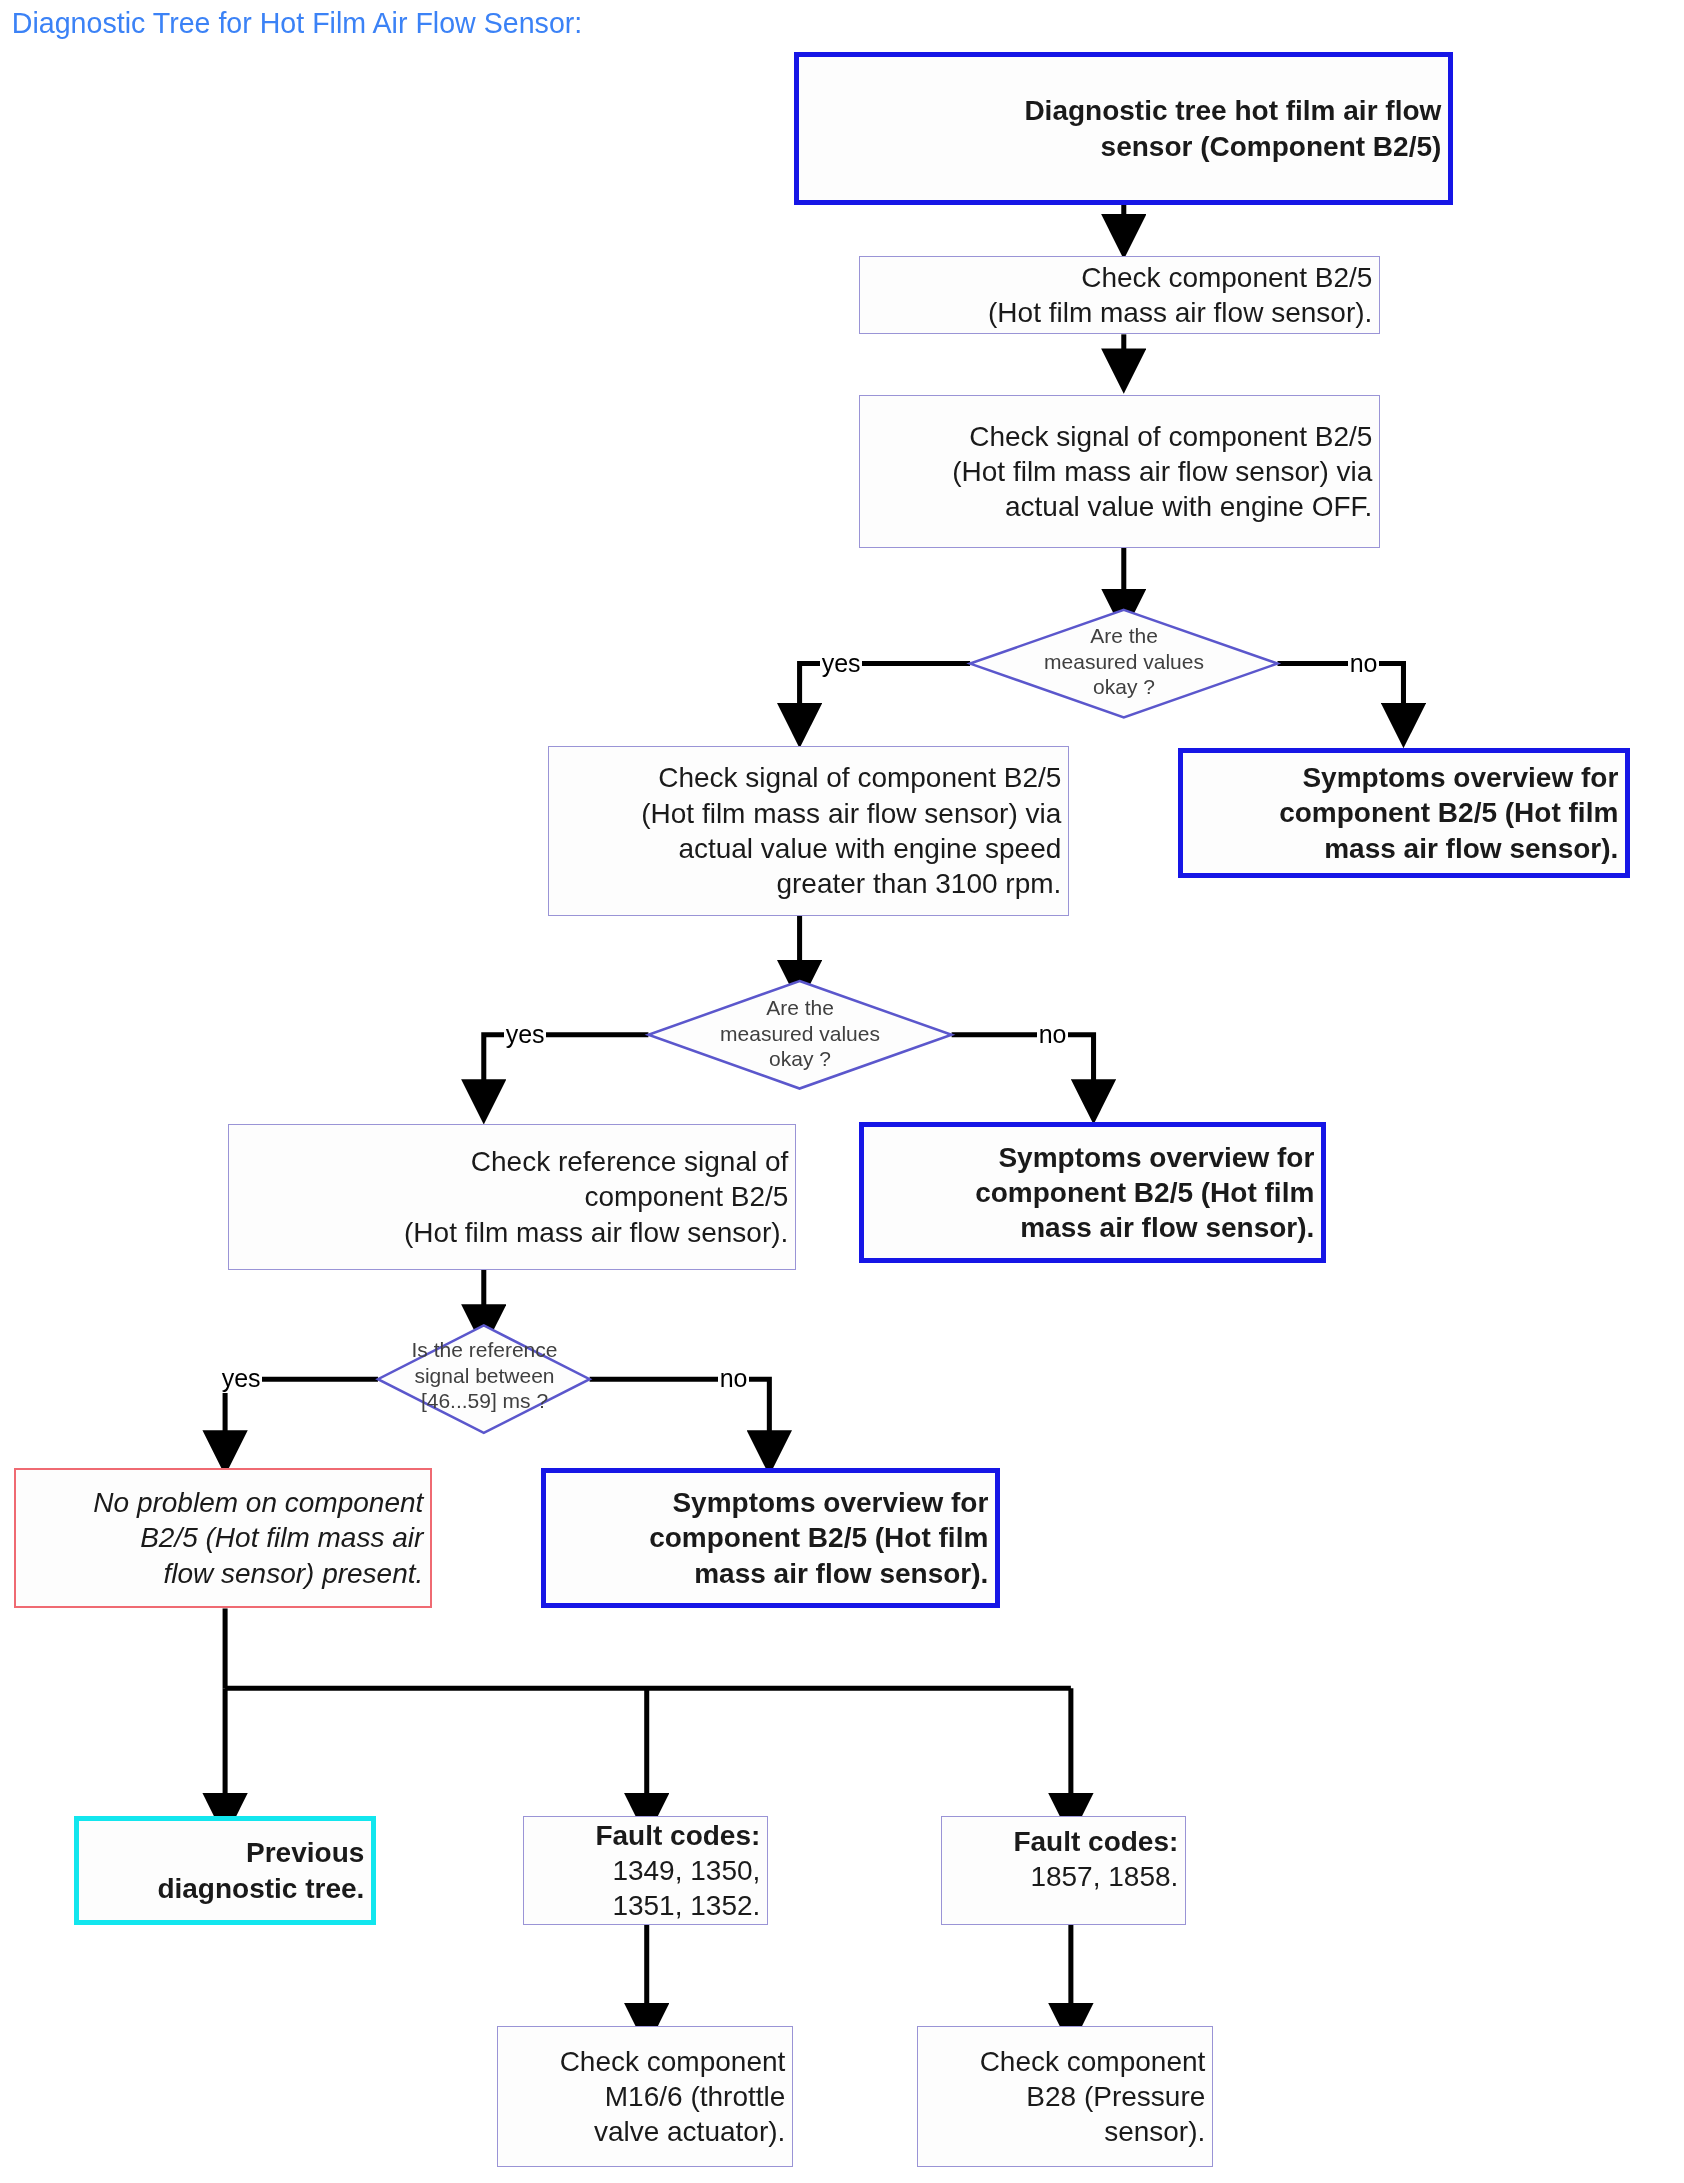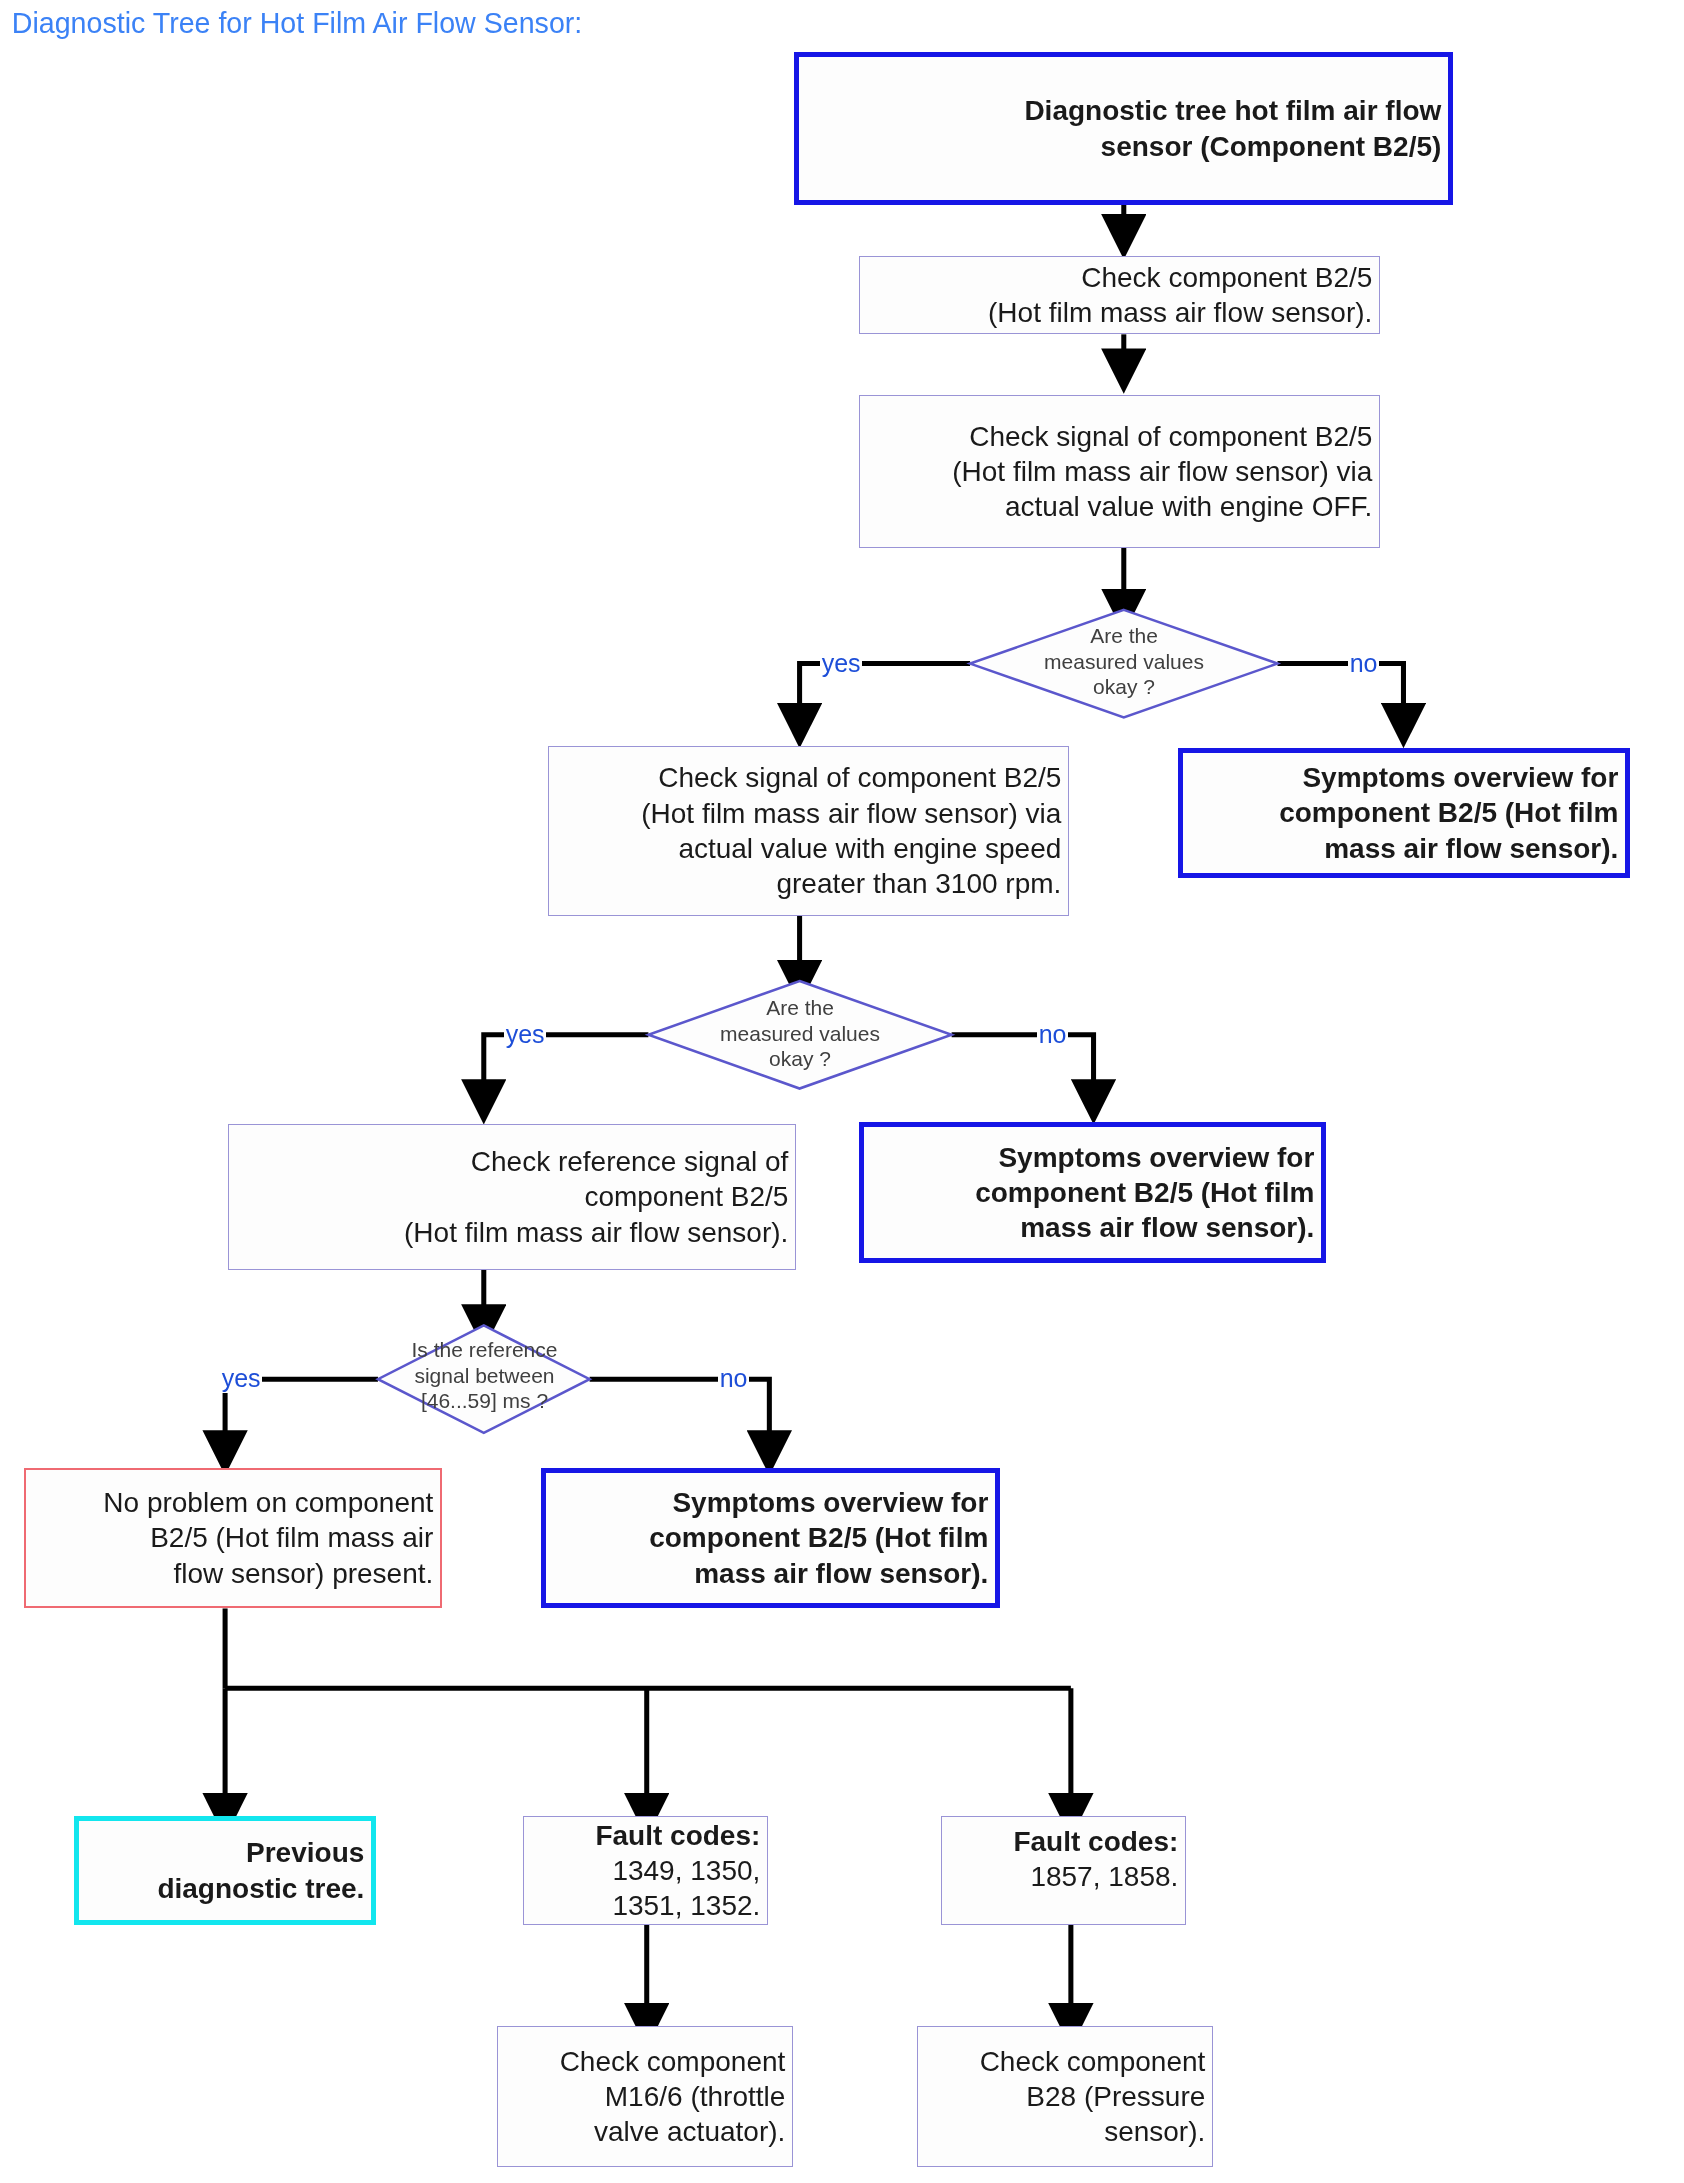"yes" .edge-label { color: #1d4ed8 -> #000000 }
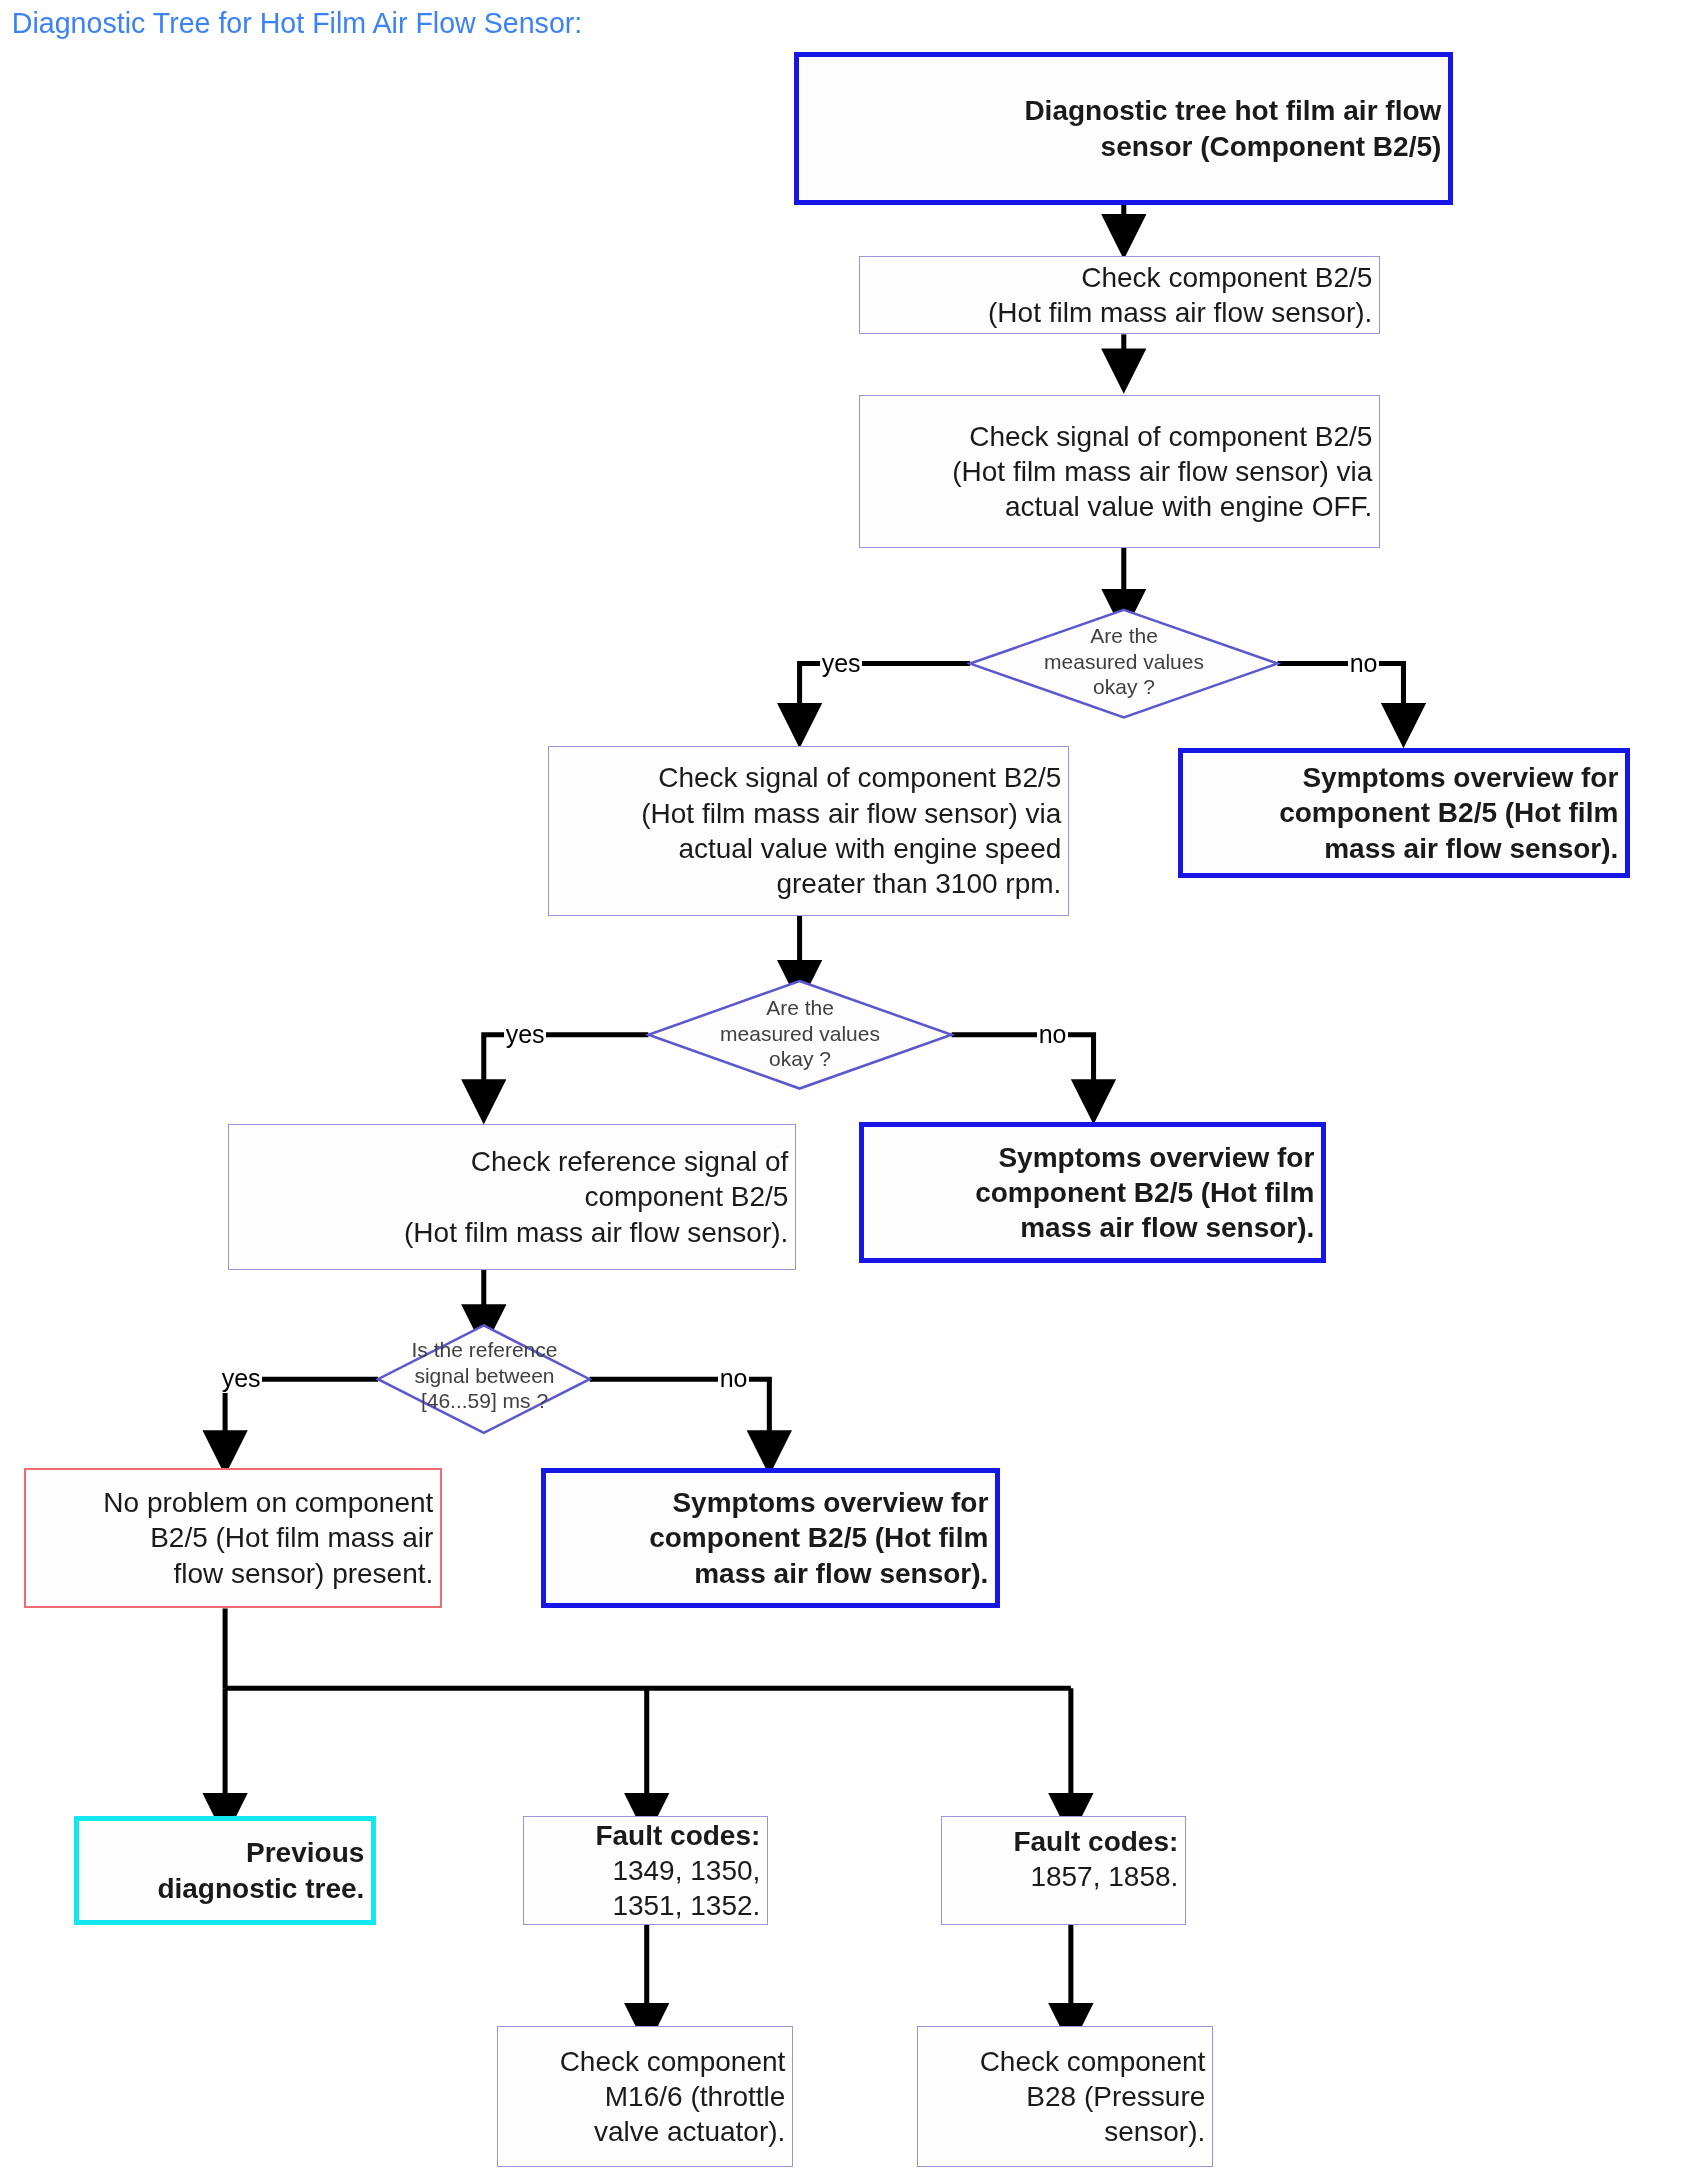"No problem on component" div.node { font-style: none -> italic; left: 24px -> 14px }
